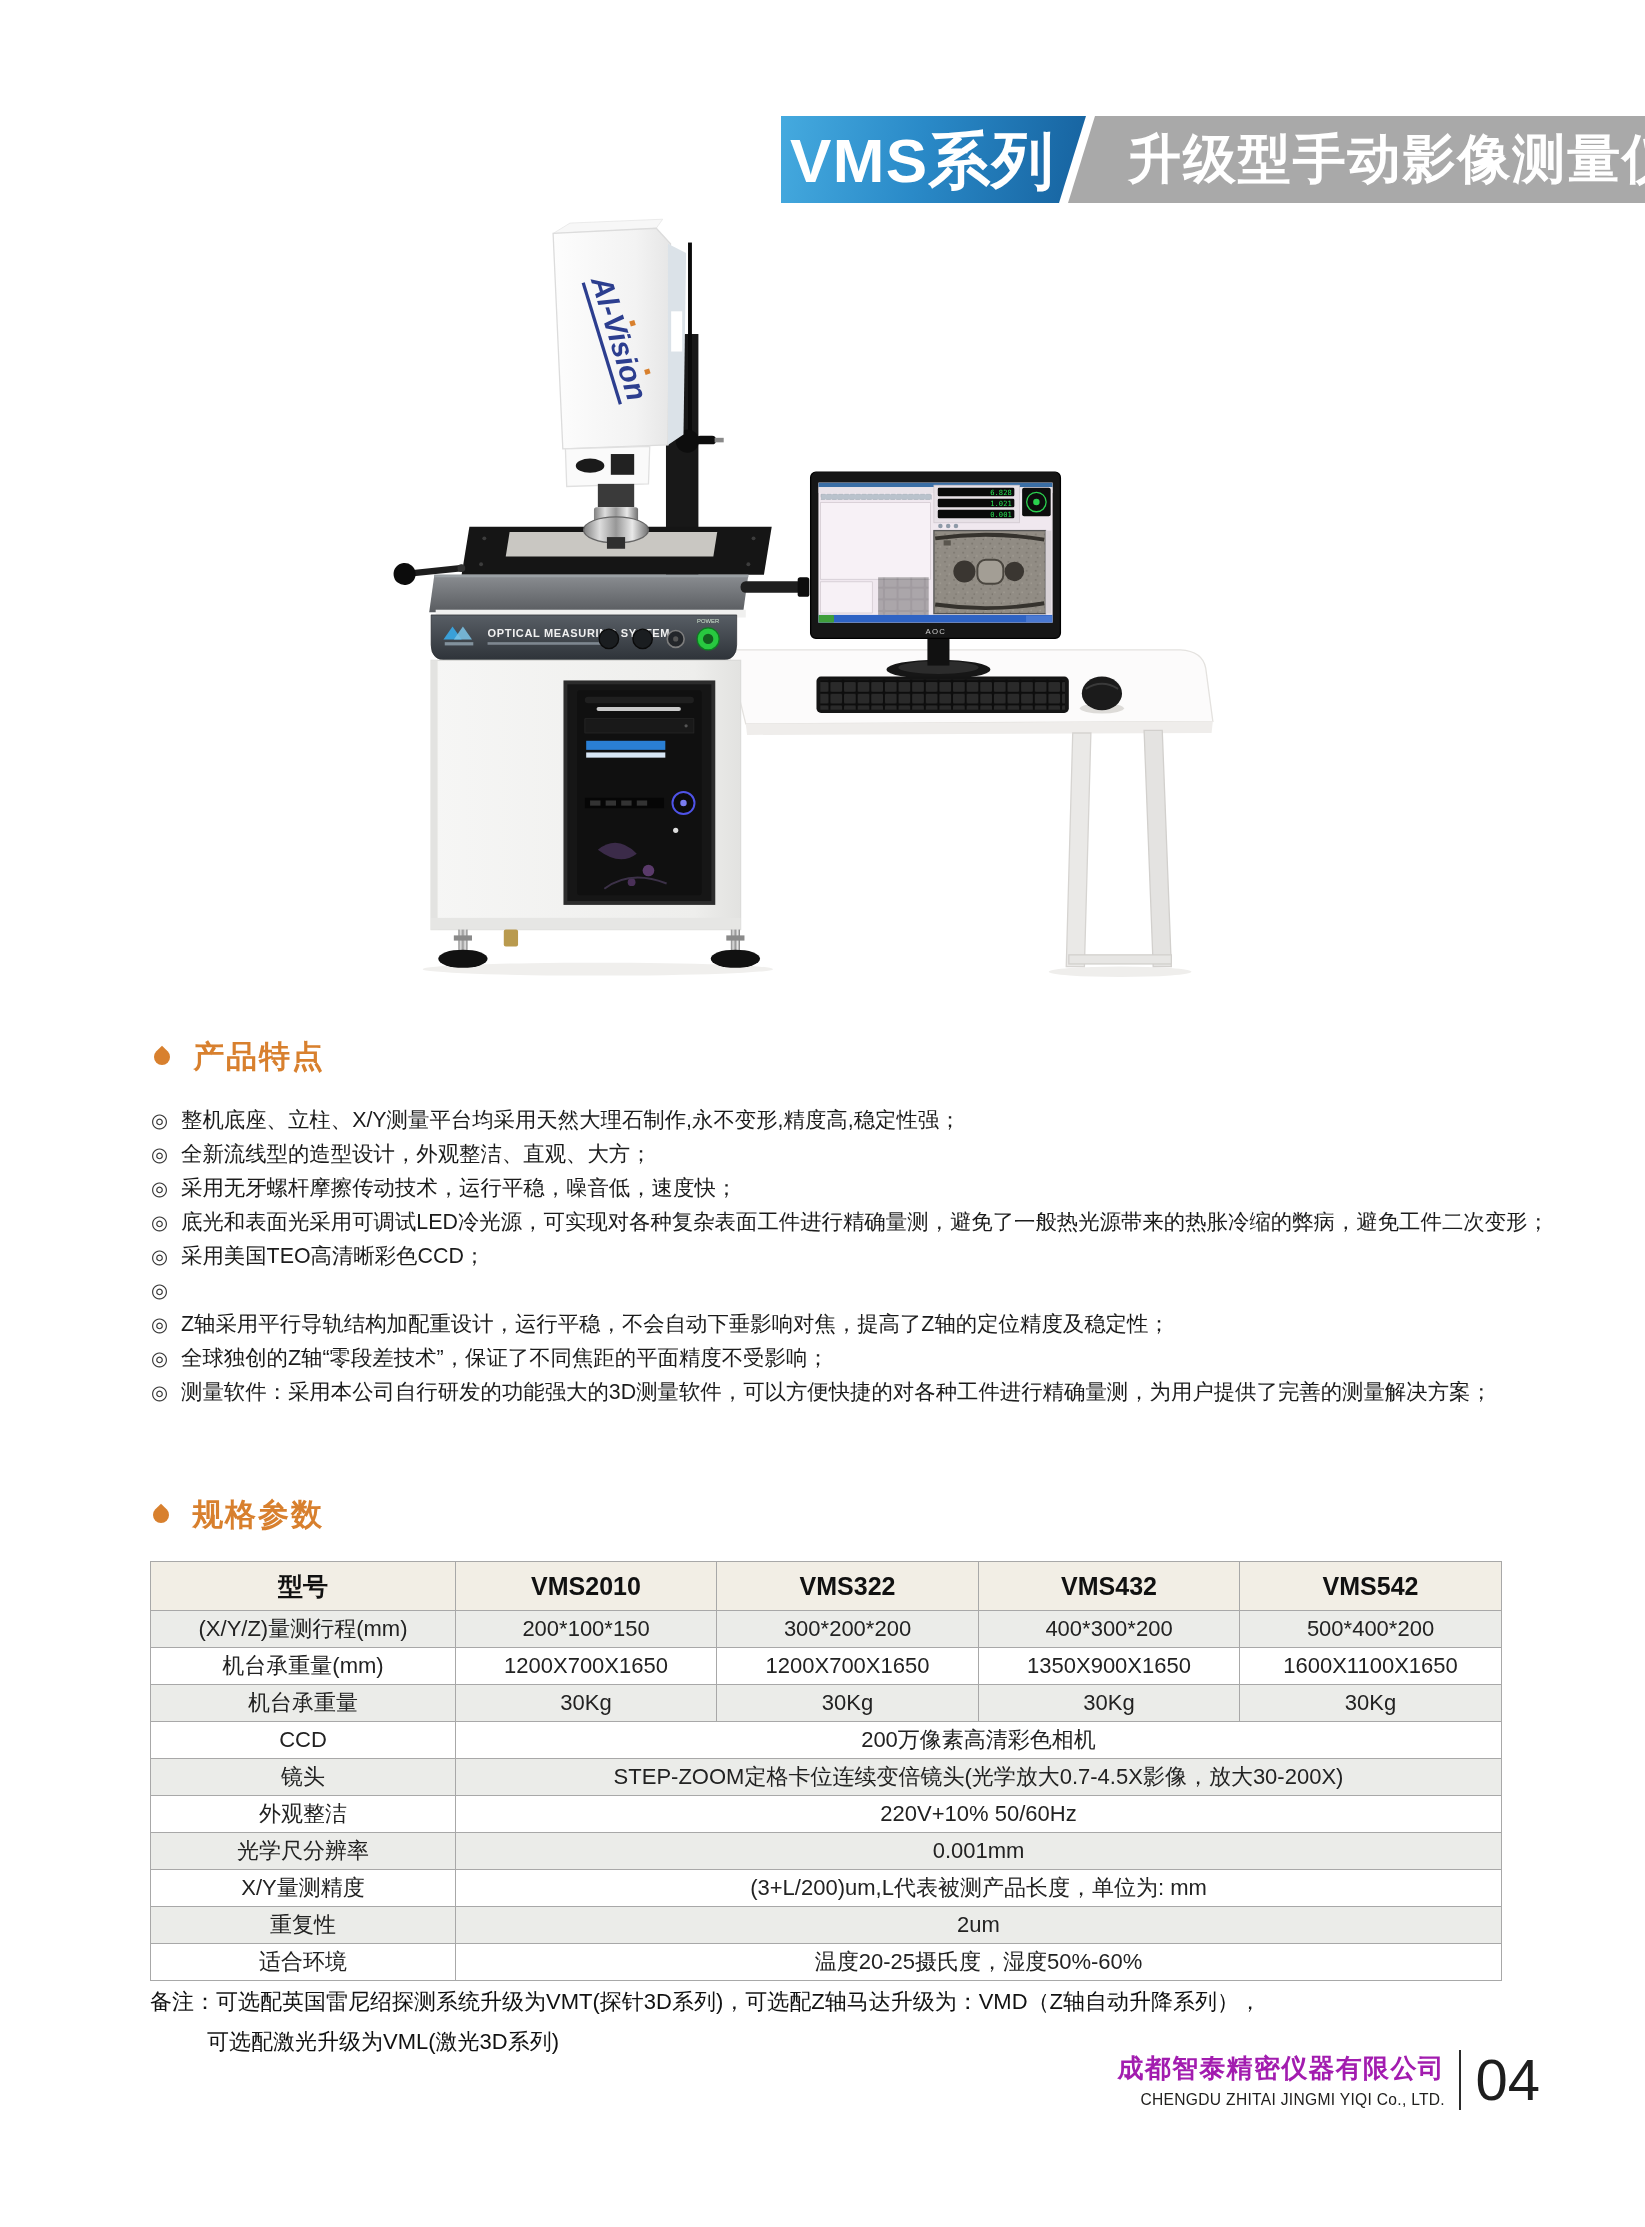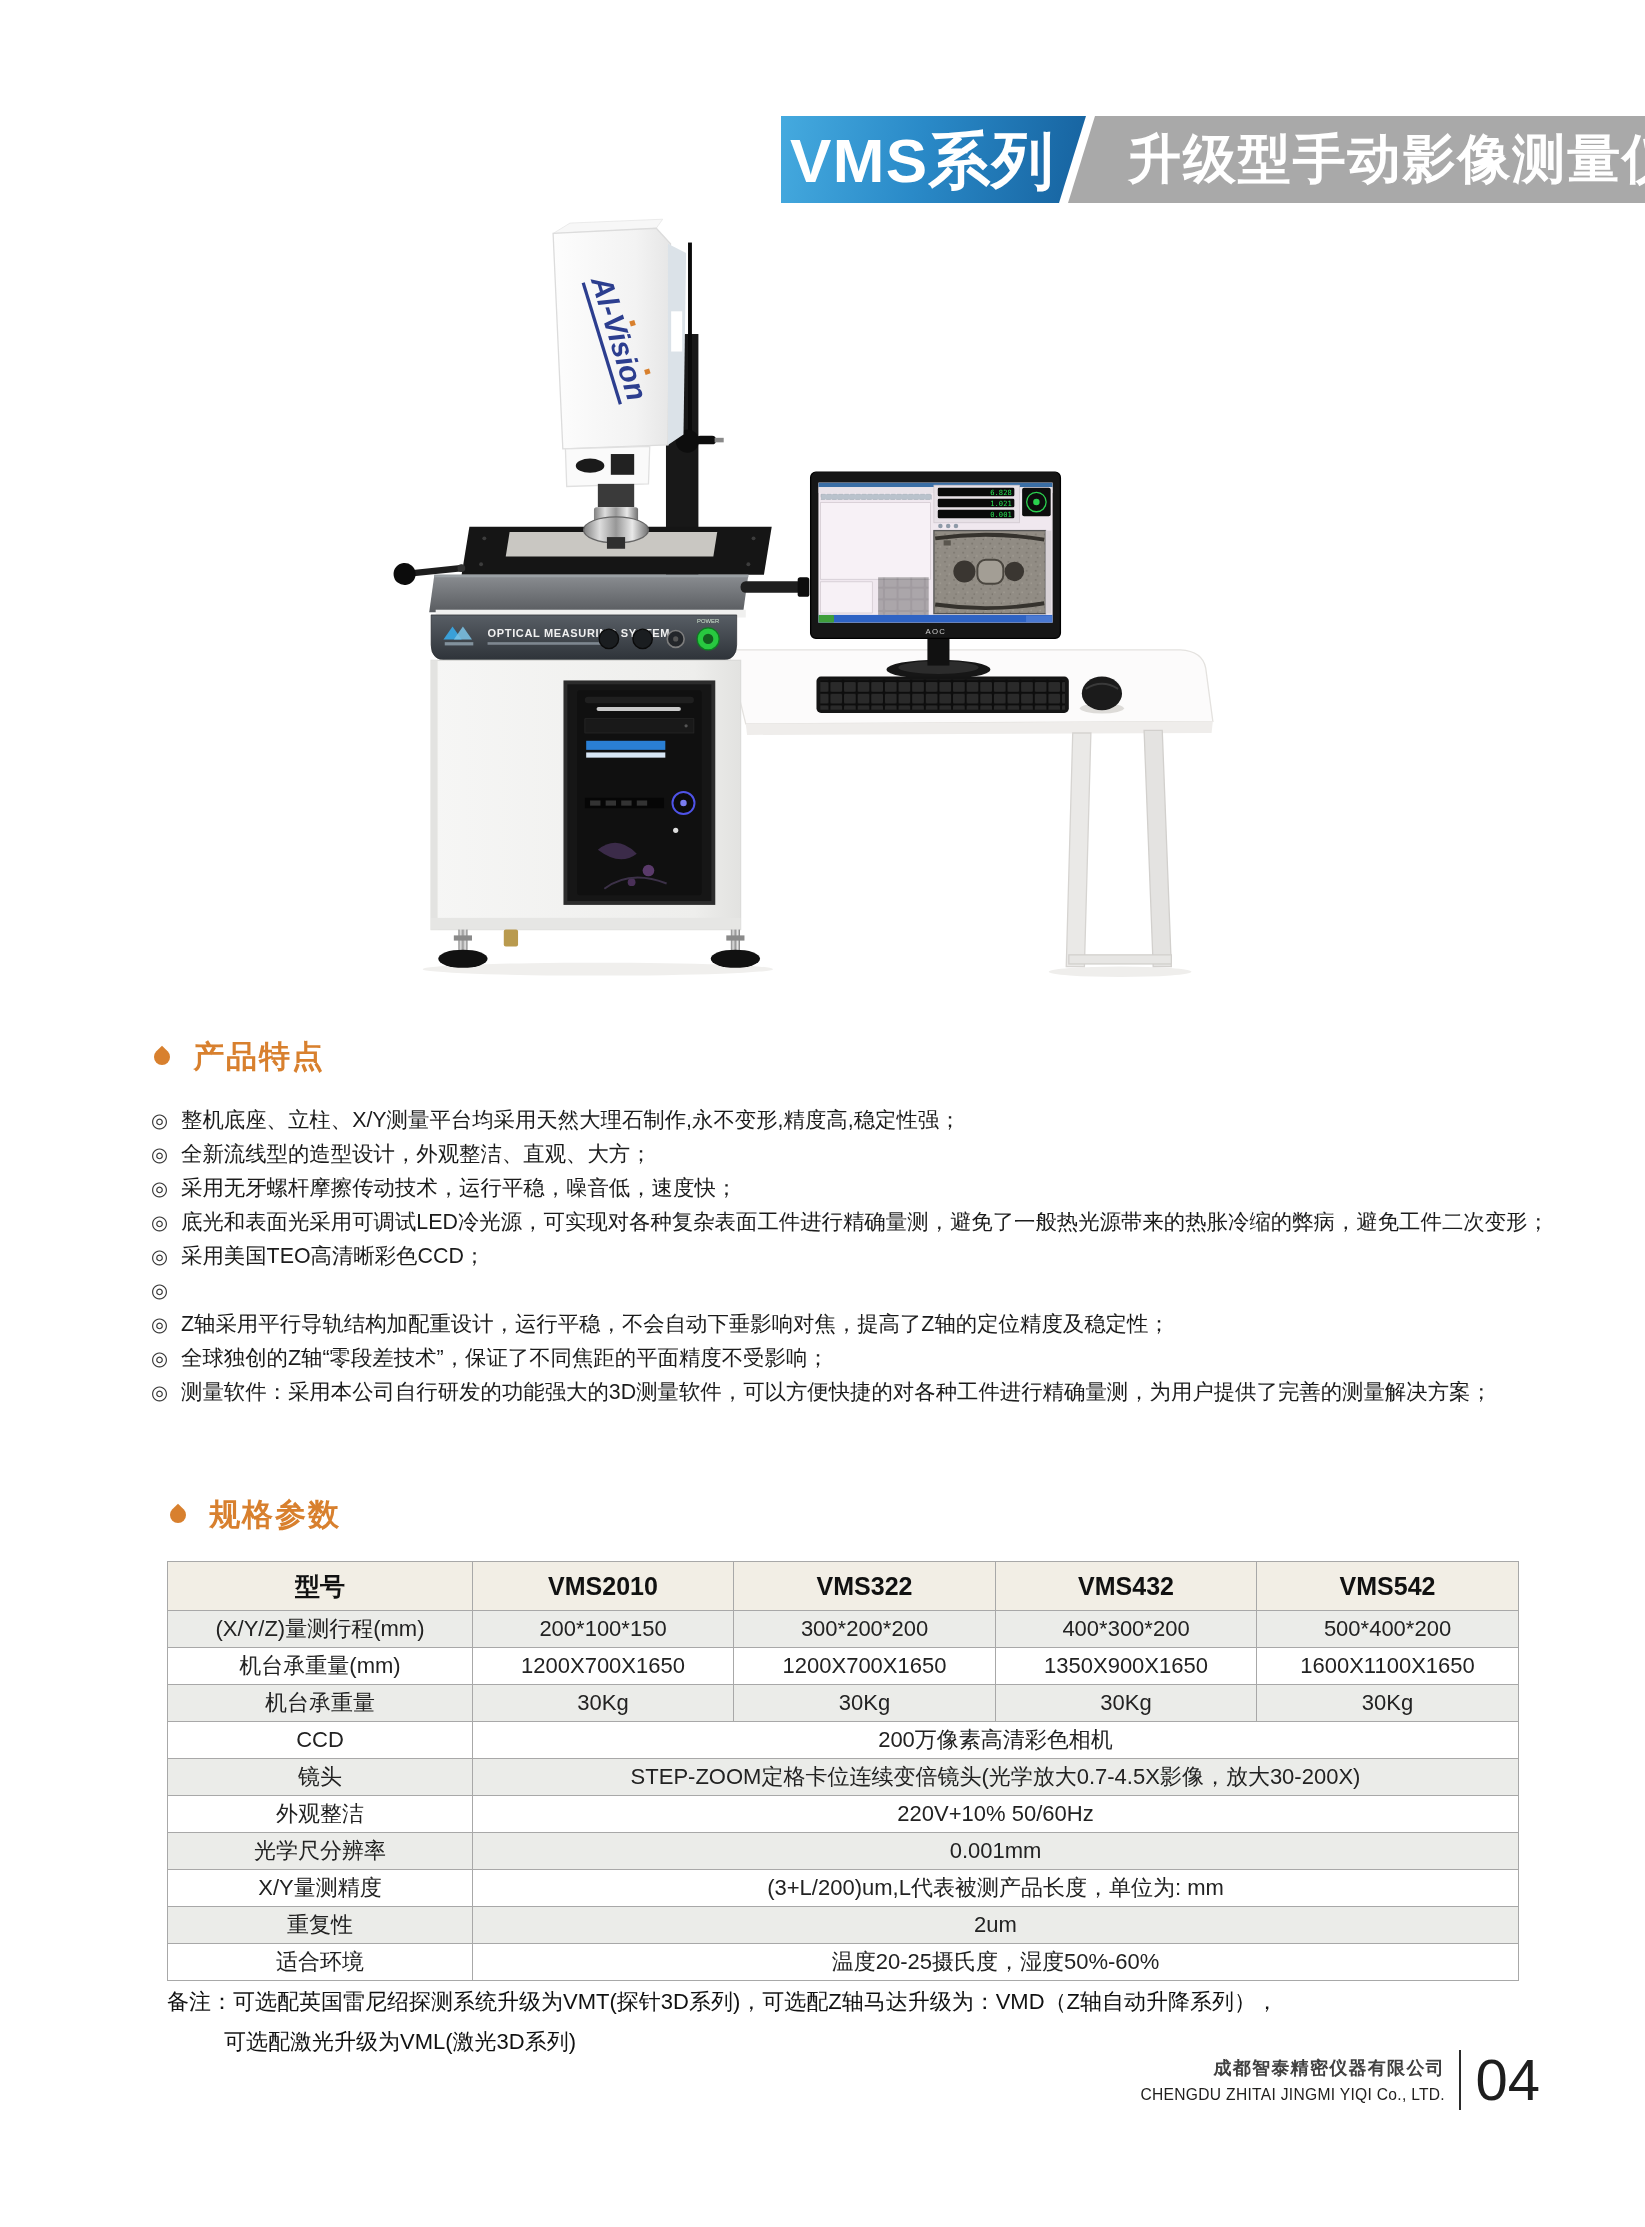"规格参数" .specs { left: 167px -> 150px }
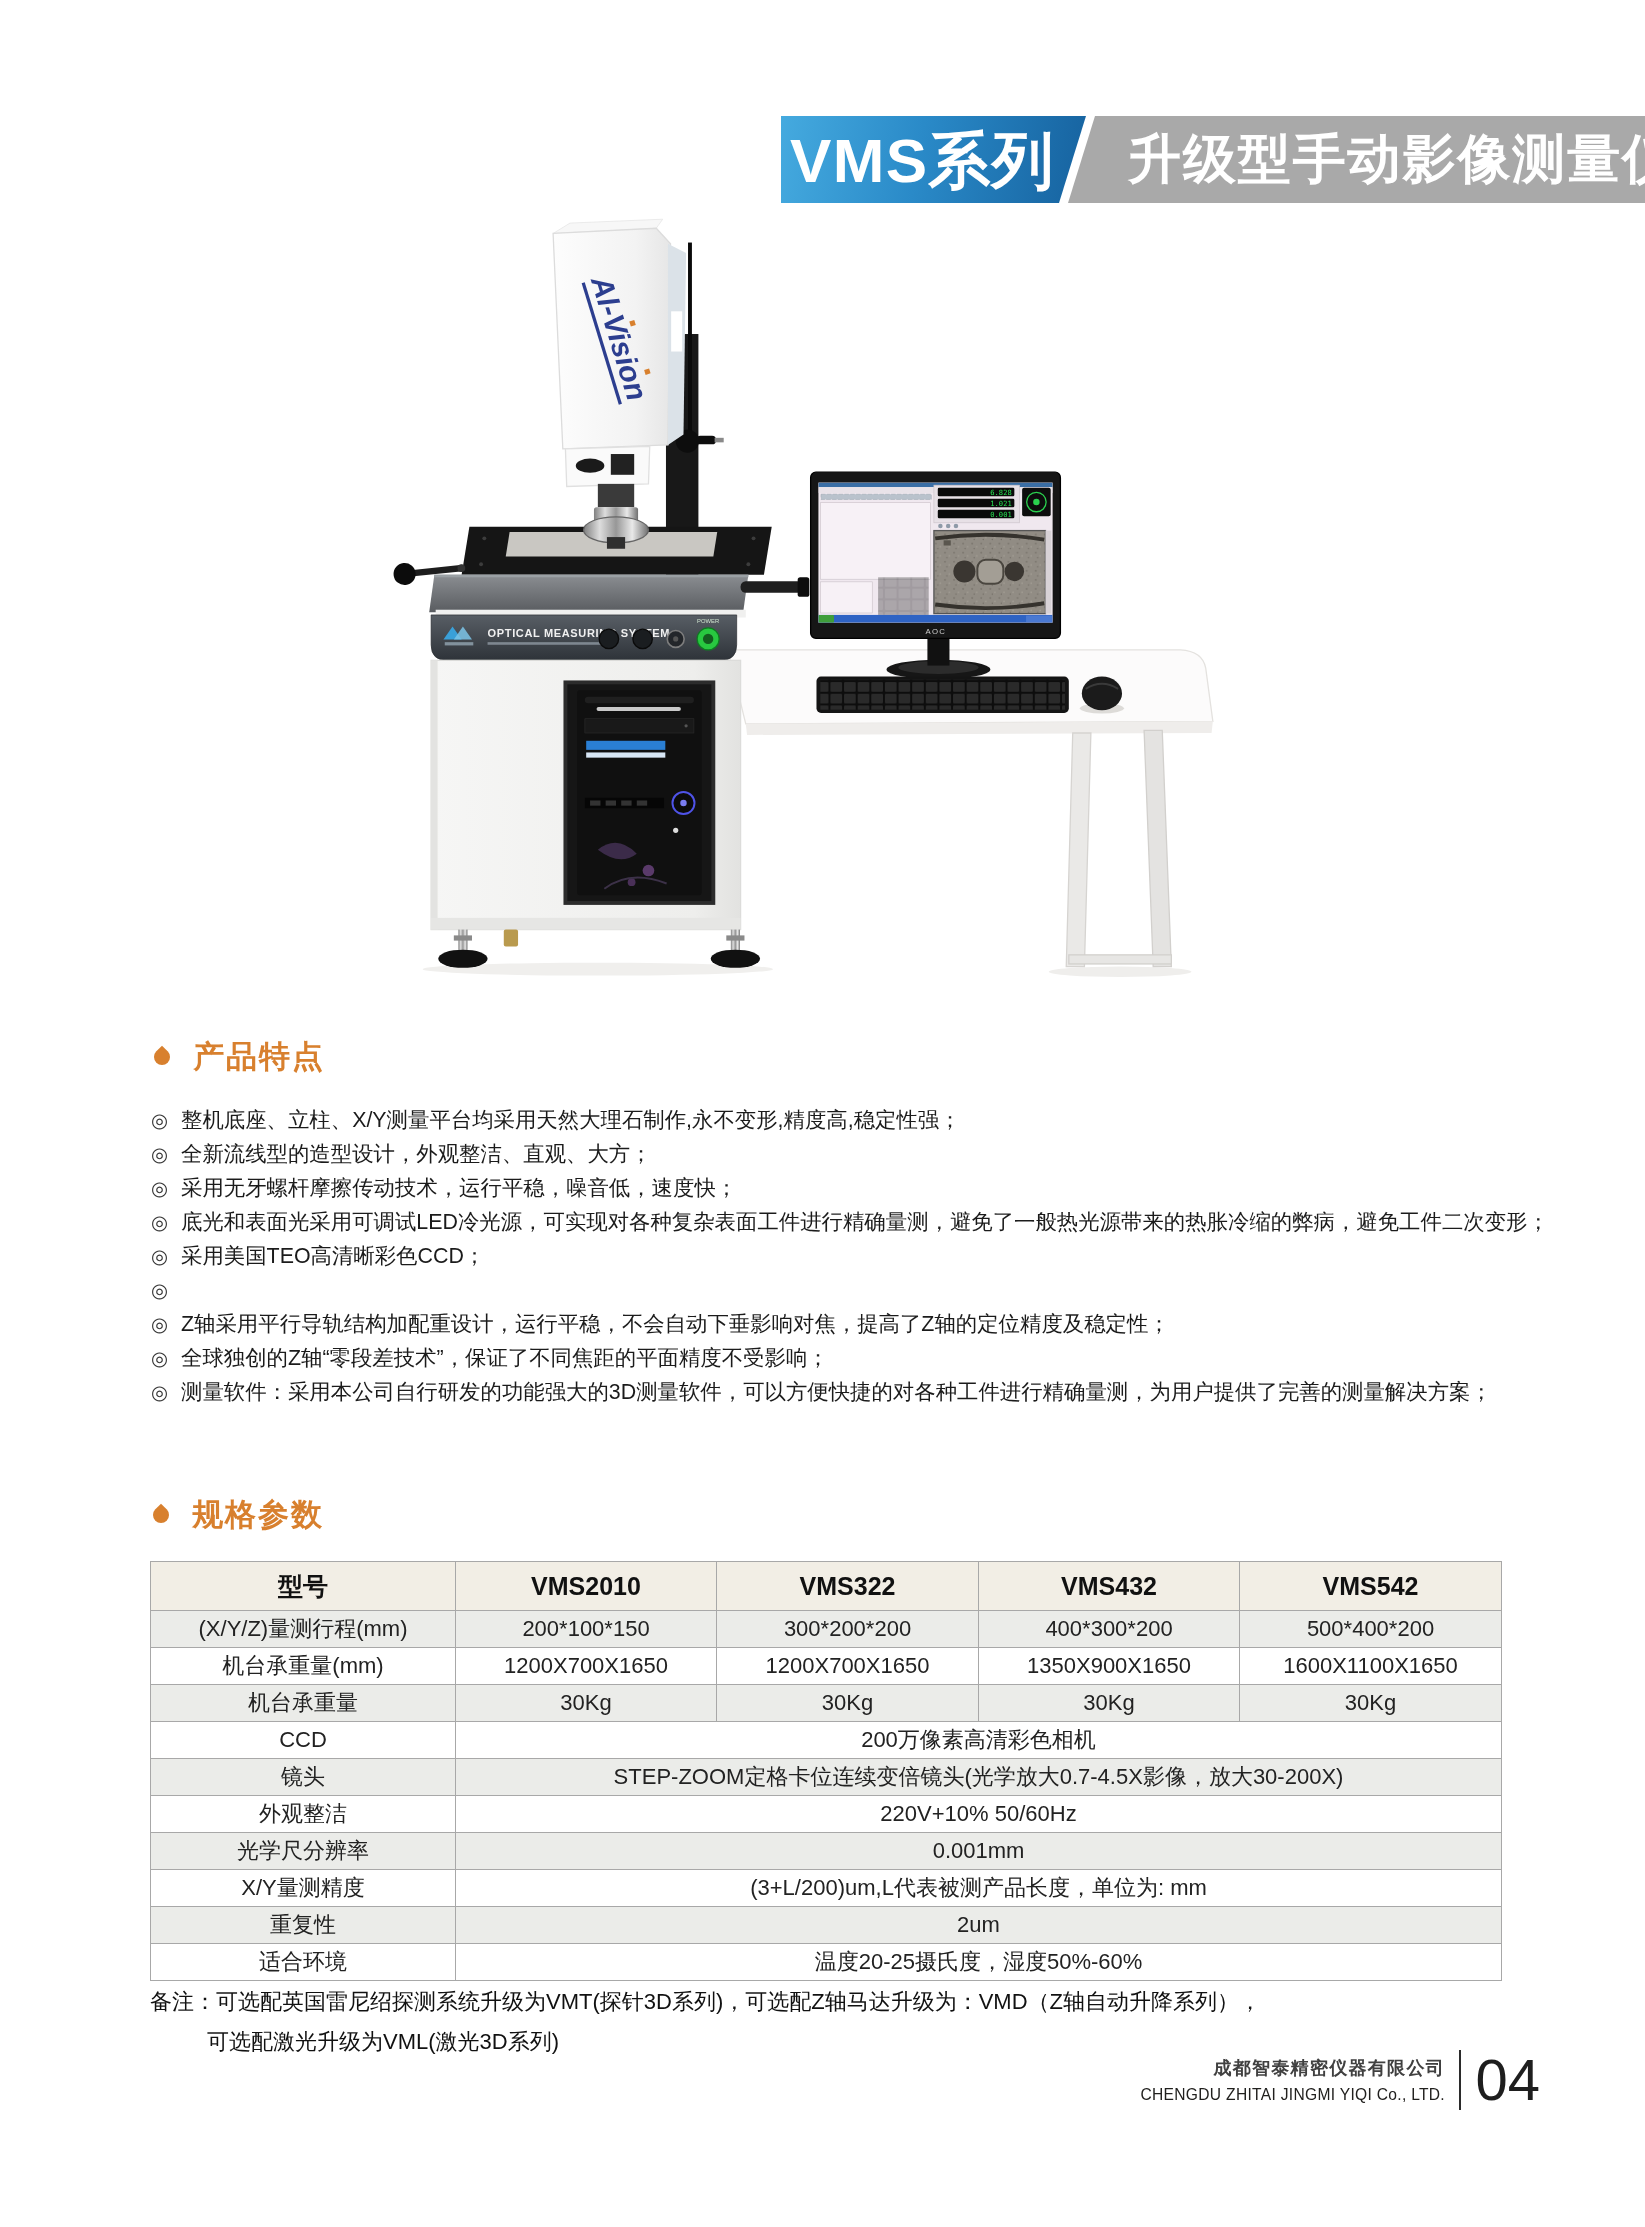"成都智泰精密仪器有限公司" .footer .cn { color: #404040 -> #a21caf; font-size: 18px -> 26px }
